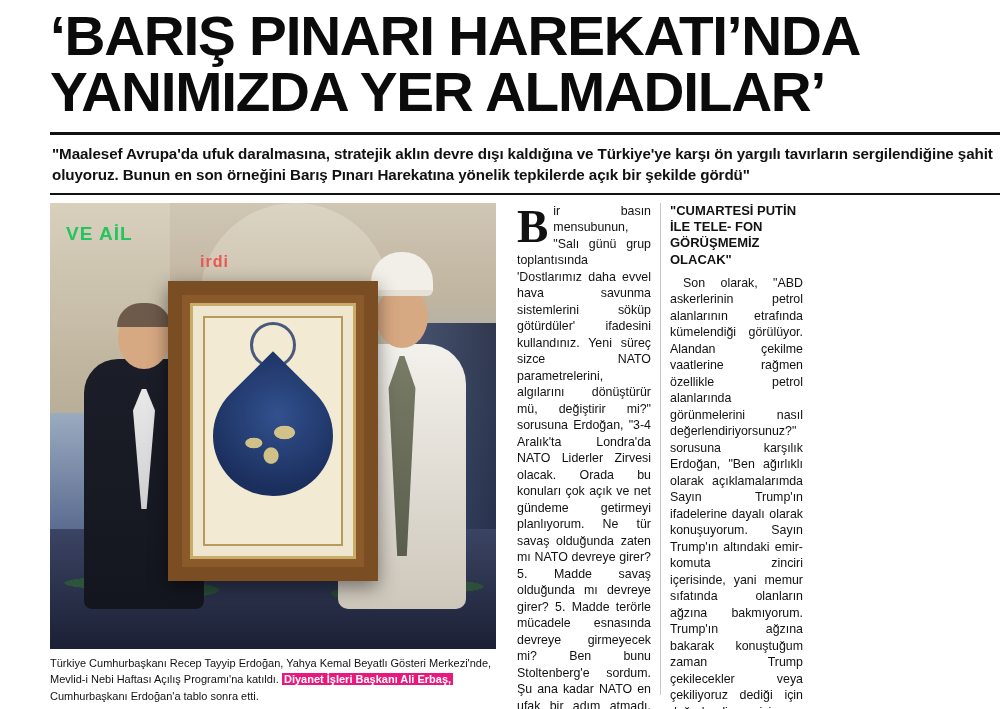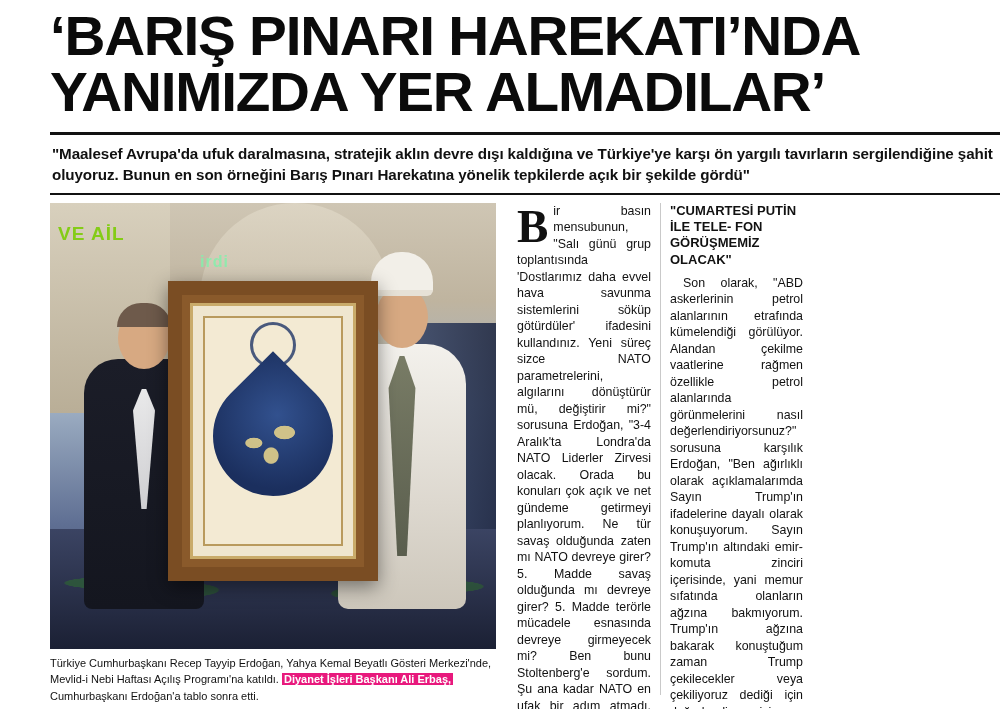"VE AİL" .bg-text-1 { color: #84cc16 -> #22c55e; left: 8px -> 16px }
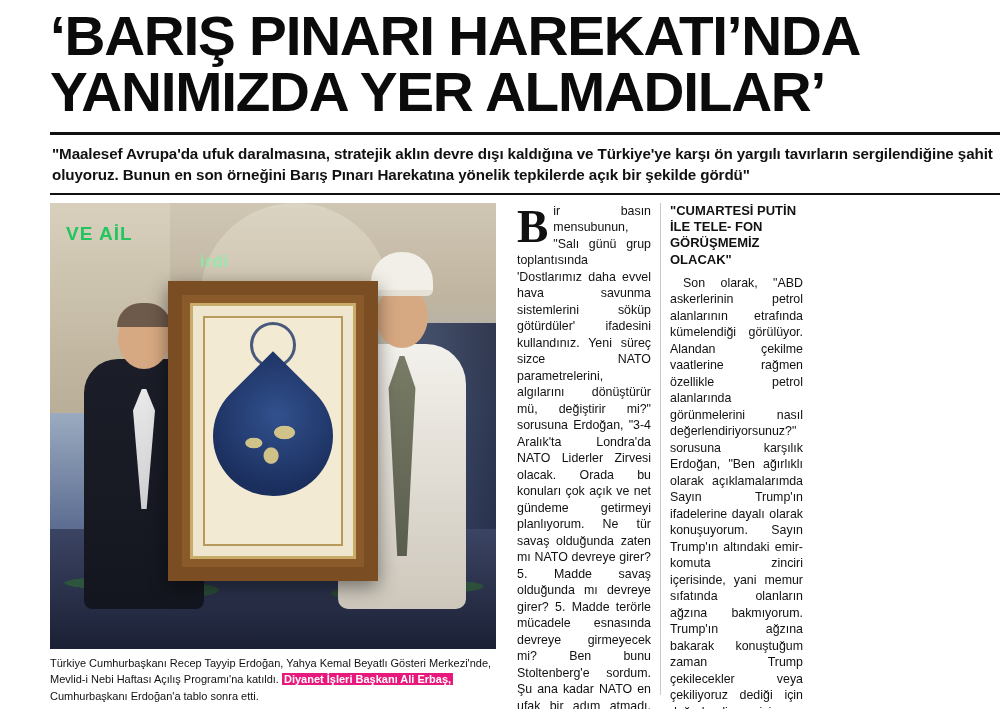"irdi" .bg-text-2 { color: #86efac -> #ef4444 }
